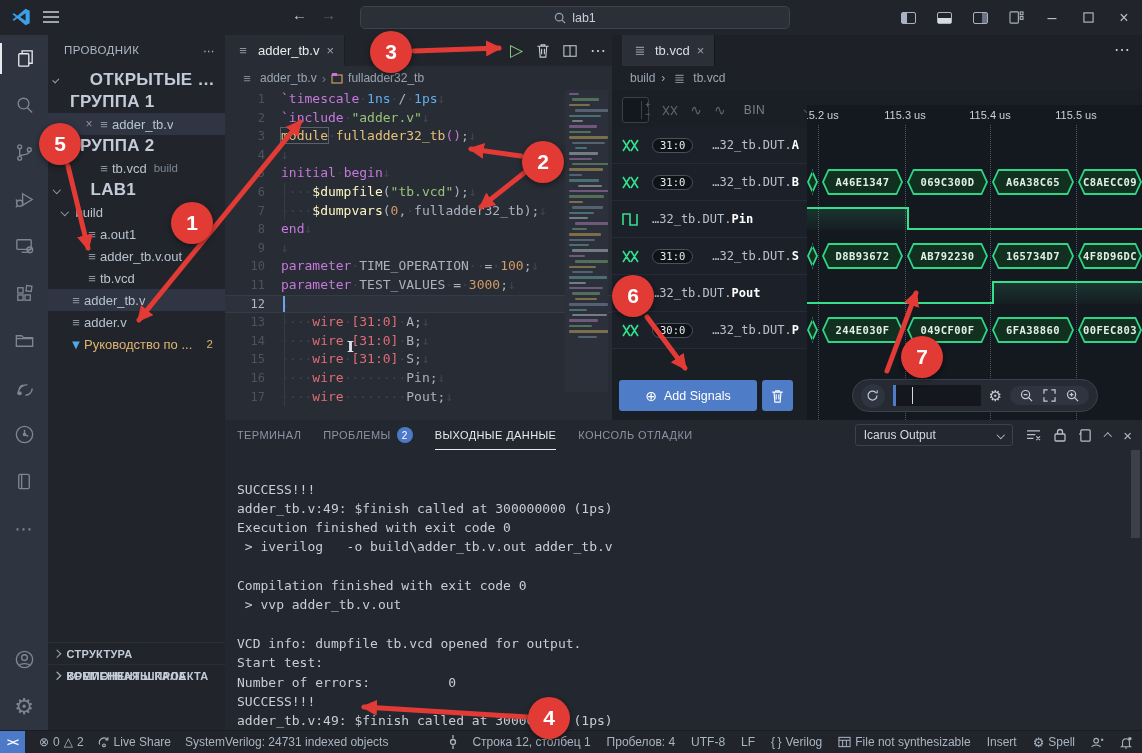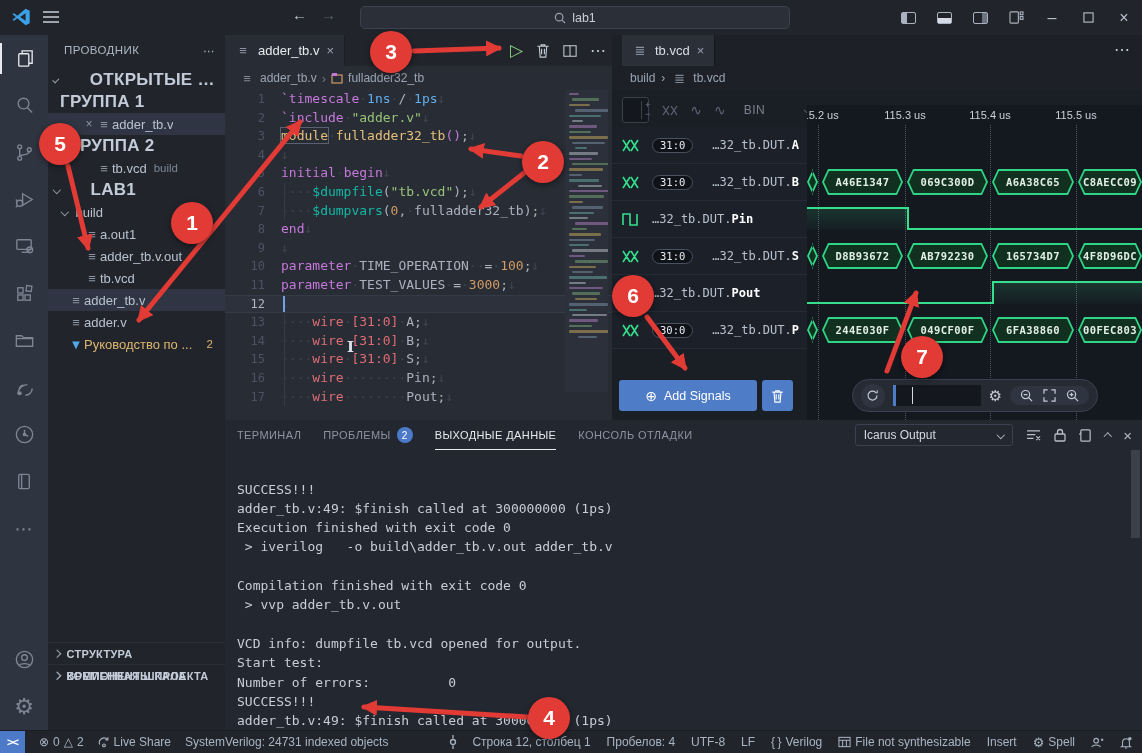"ГРУППА 1" div.srow { padding-left: 12px -> 22px }
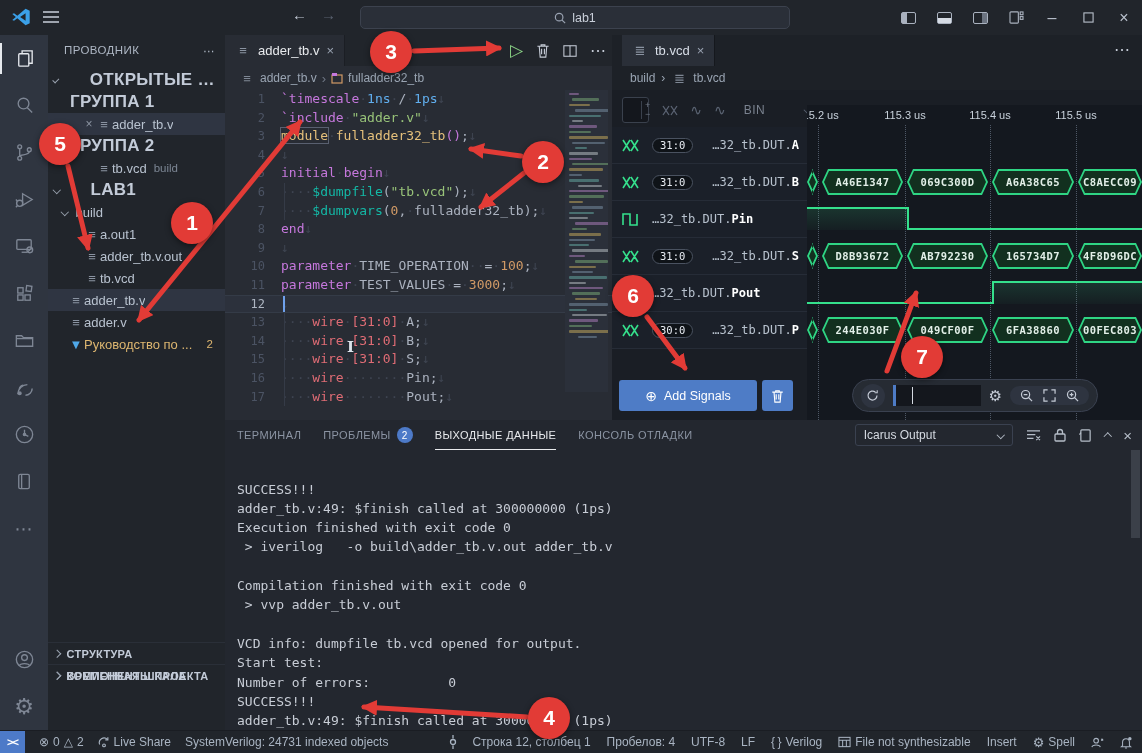"$dumpfile" .tok-fn { color: #14b8a6 -> #fef9c3 }
